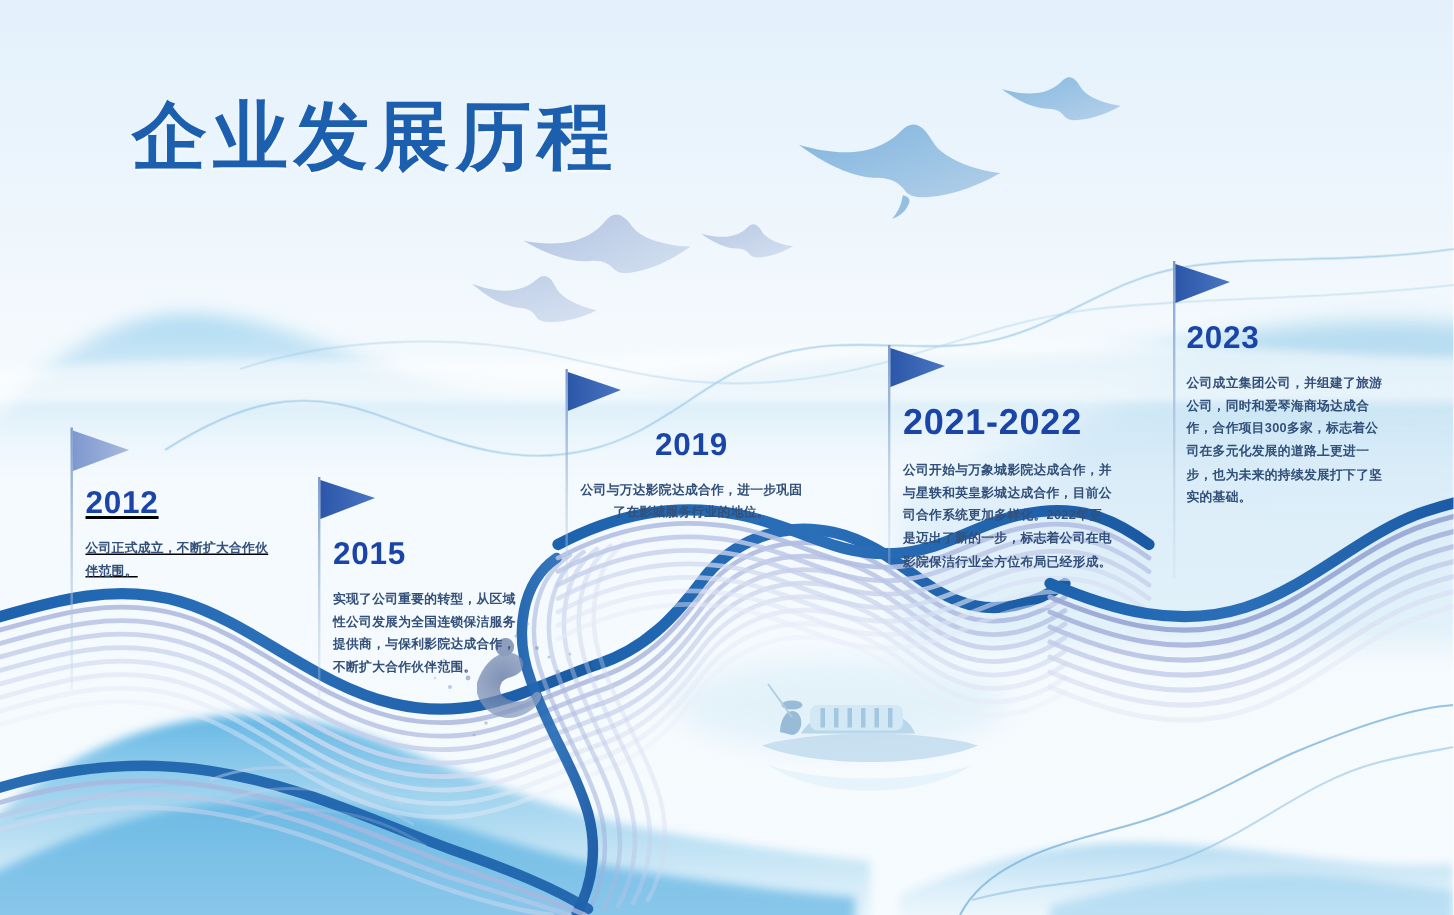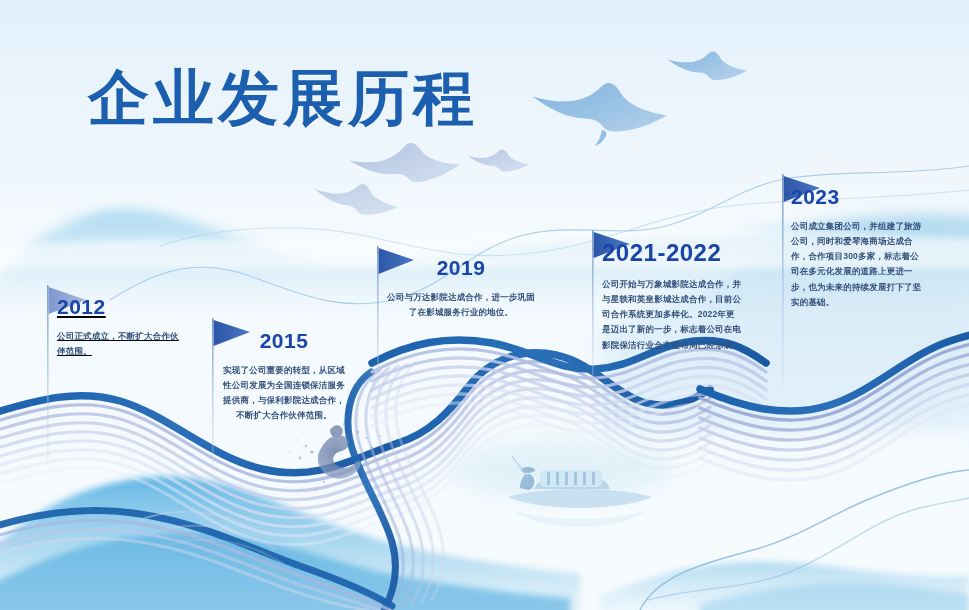"企业发展历程" .title { font-size: 61px -> 50px }
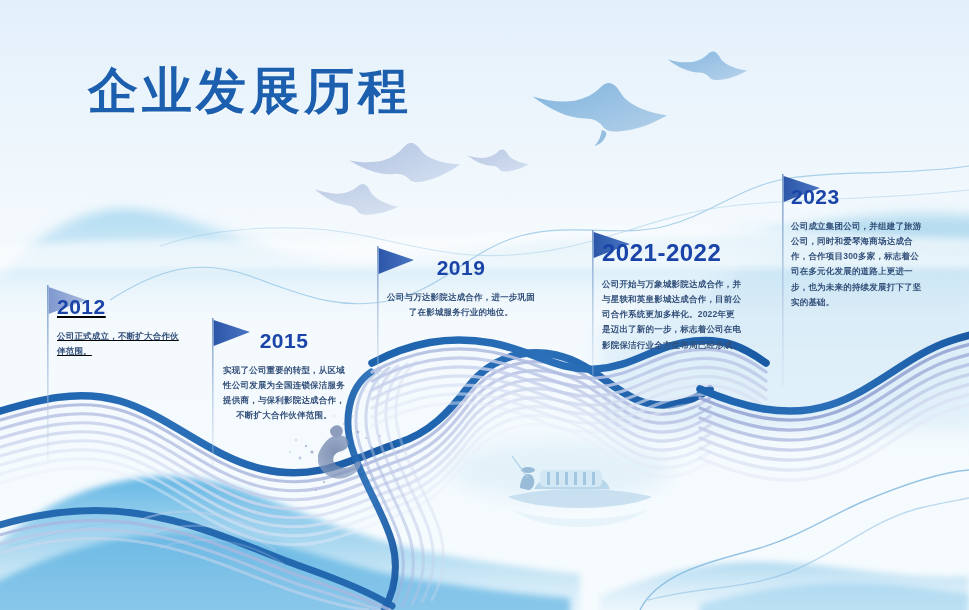"2023" .entry { margin-top: none -> 29px }
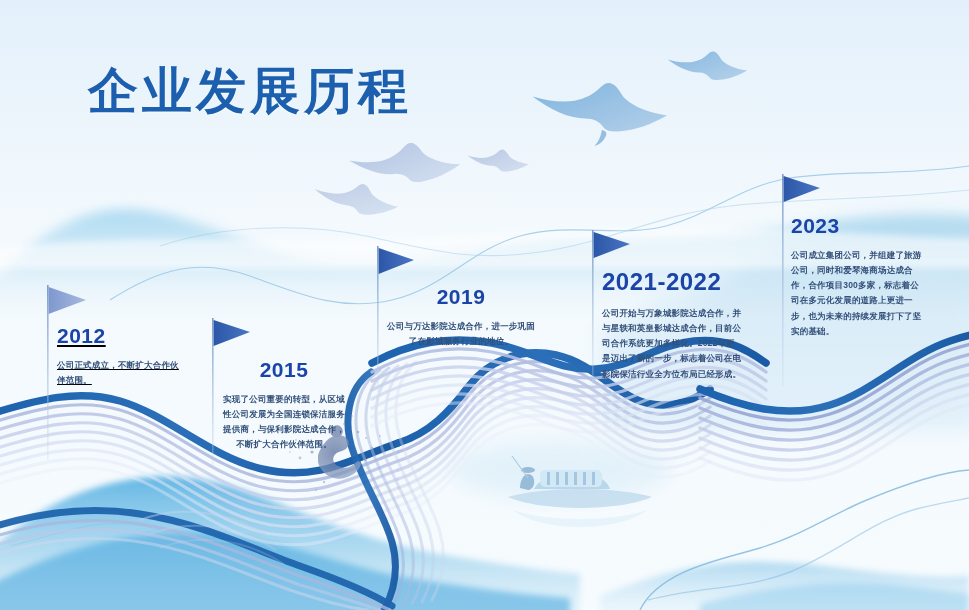"2015" .e2015 { text-align: center -> none }
